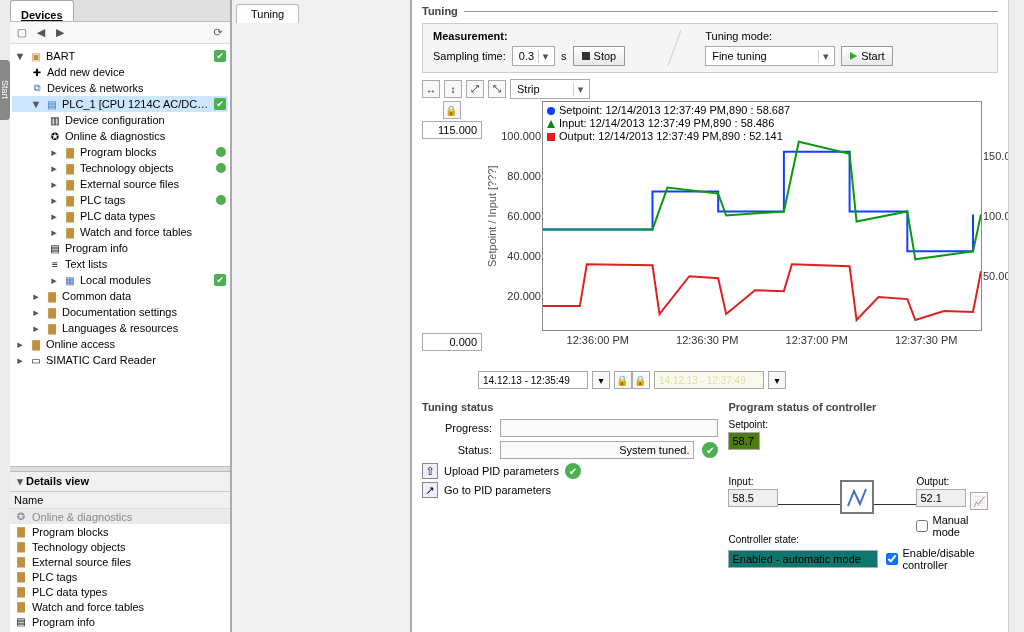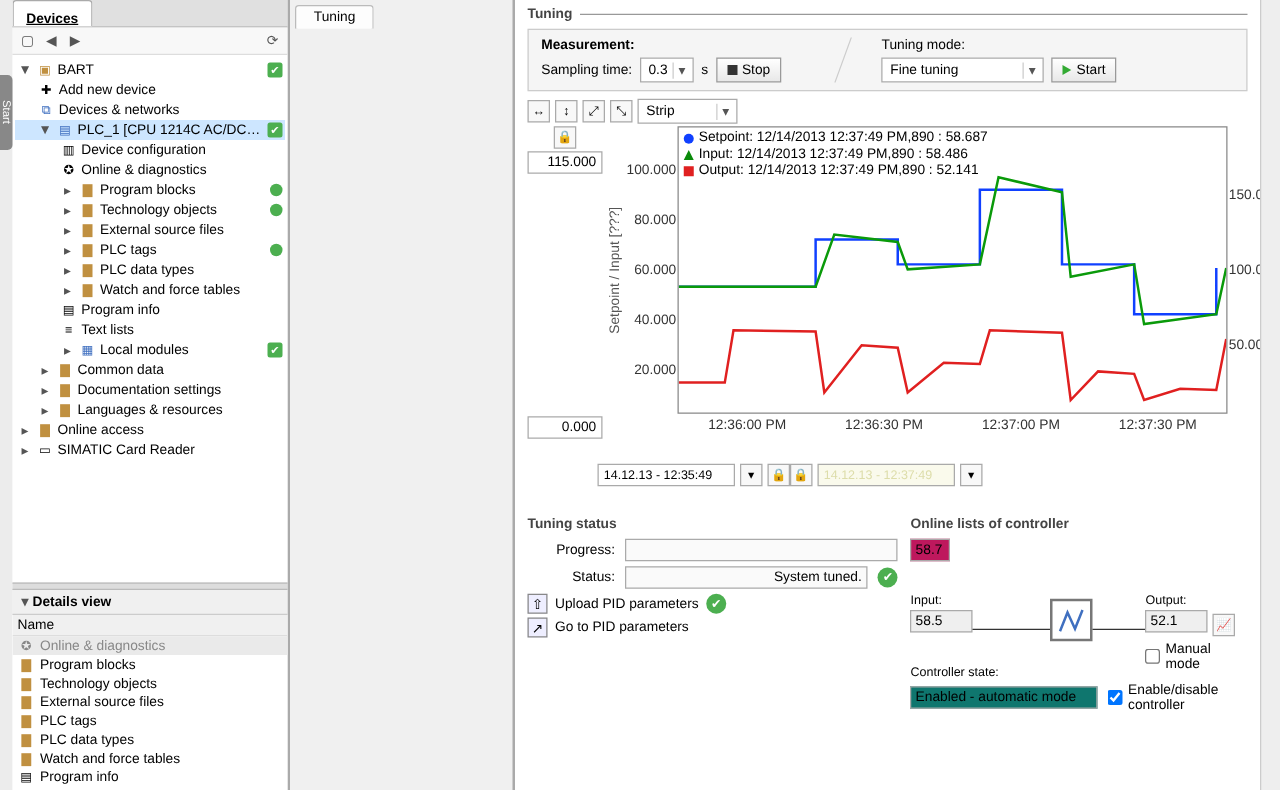"Tuning status" .sect-title { margin-top: 12px -> none }
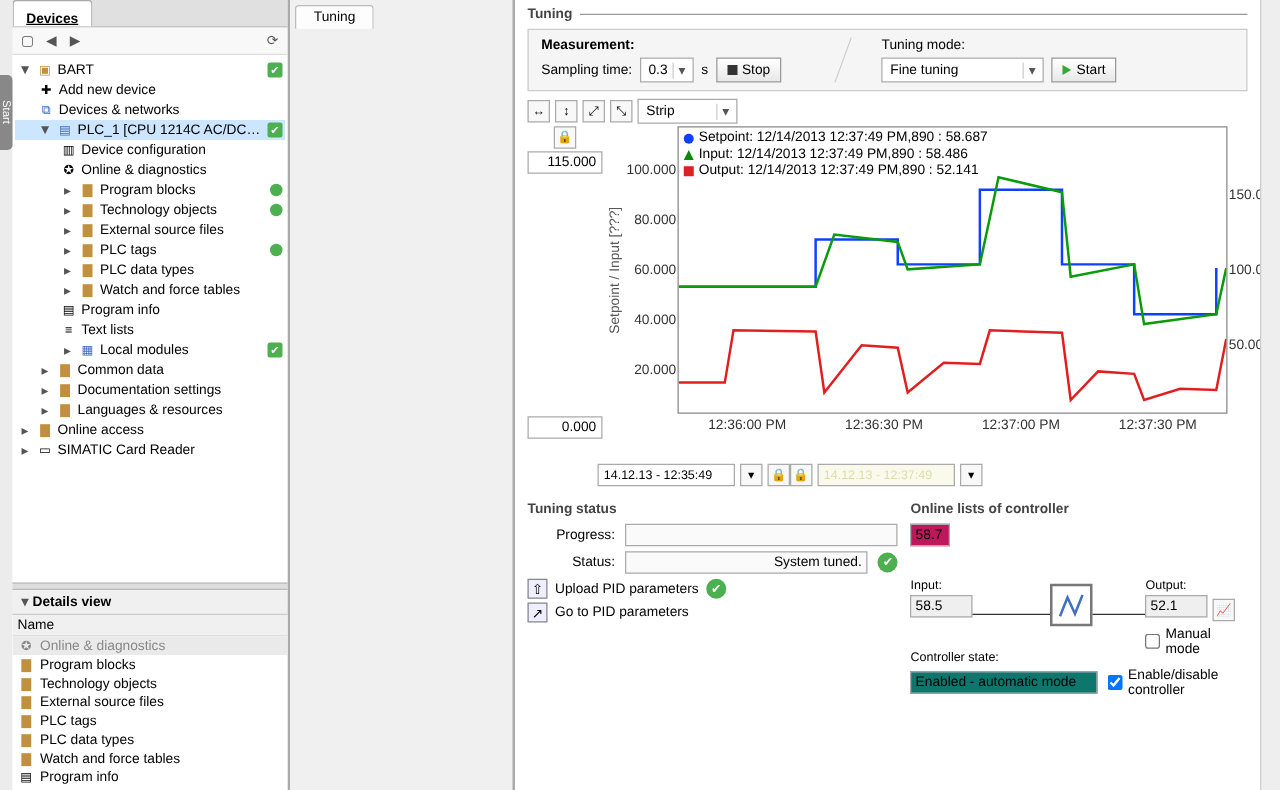"Online lists of controller" div.sect-title { text: Online lists -> Program status }
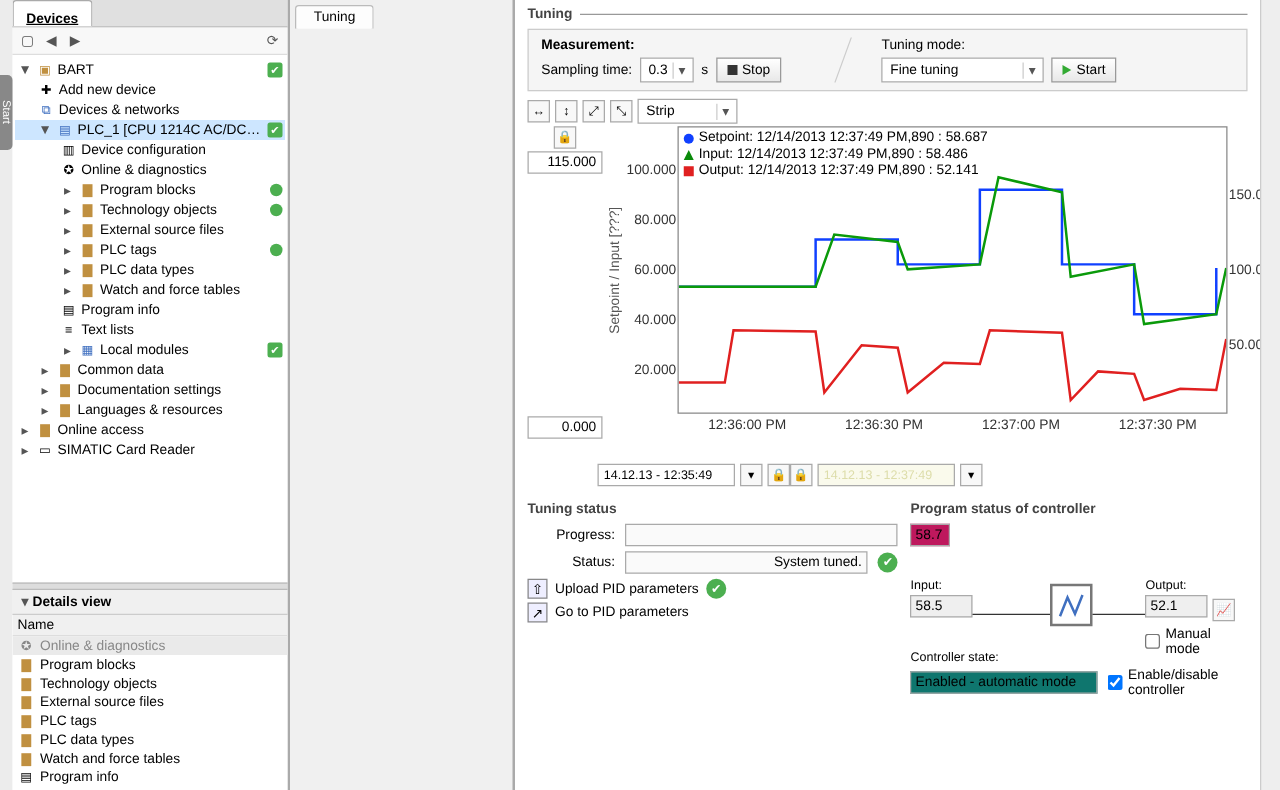"Setpoint:" div { html: none -> <div>Setpoint:</div> }
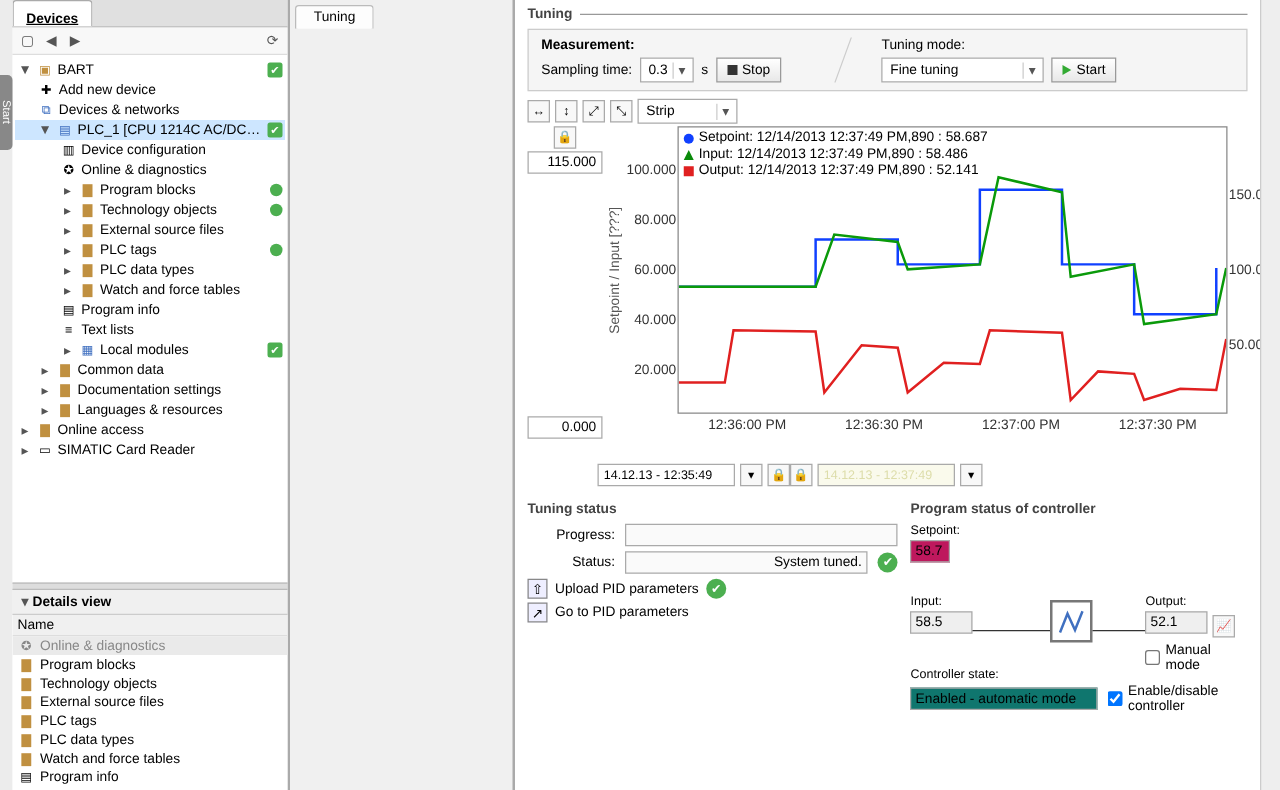"58.7" input { background: #be185d -> #4d7c0f }
